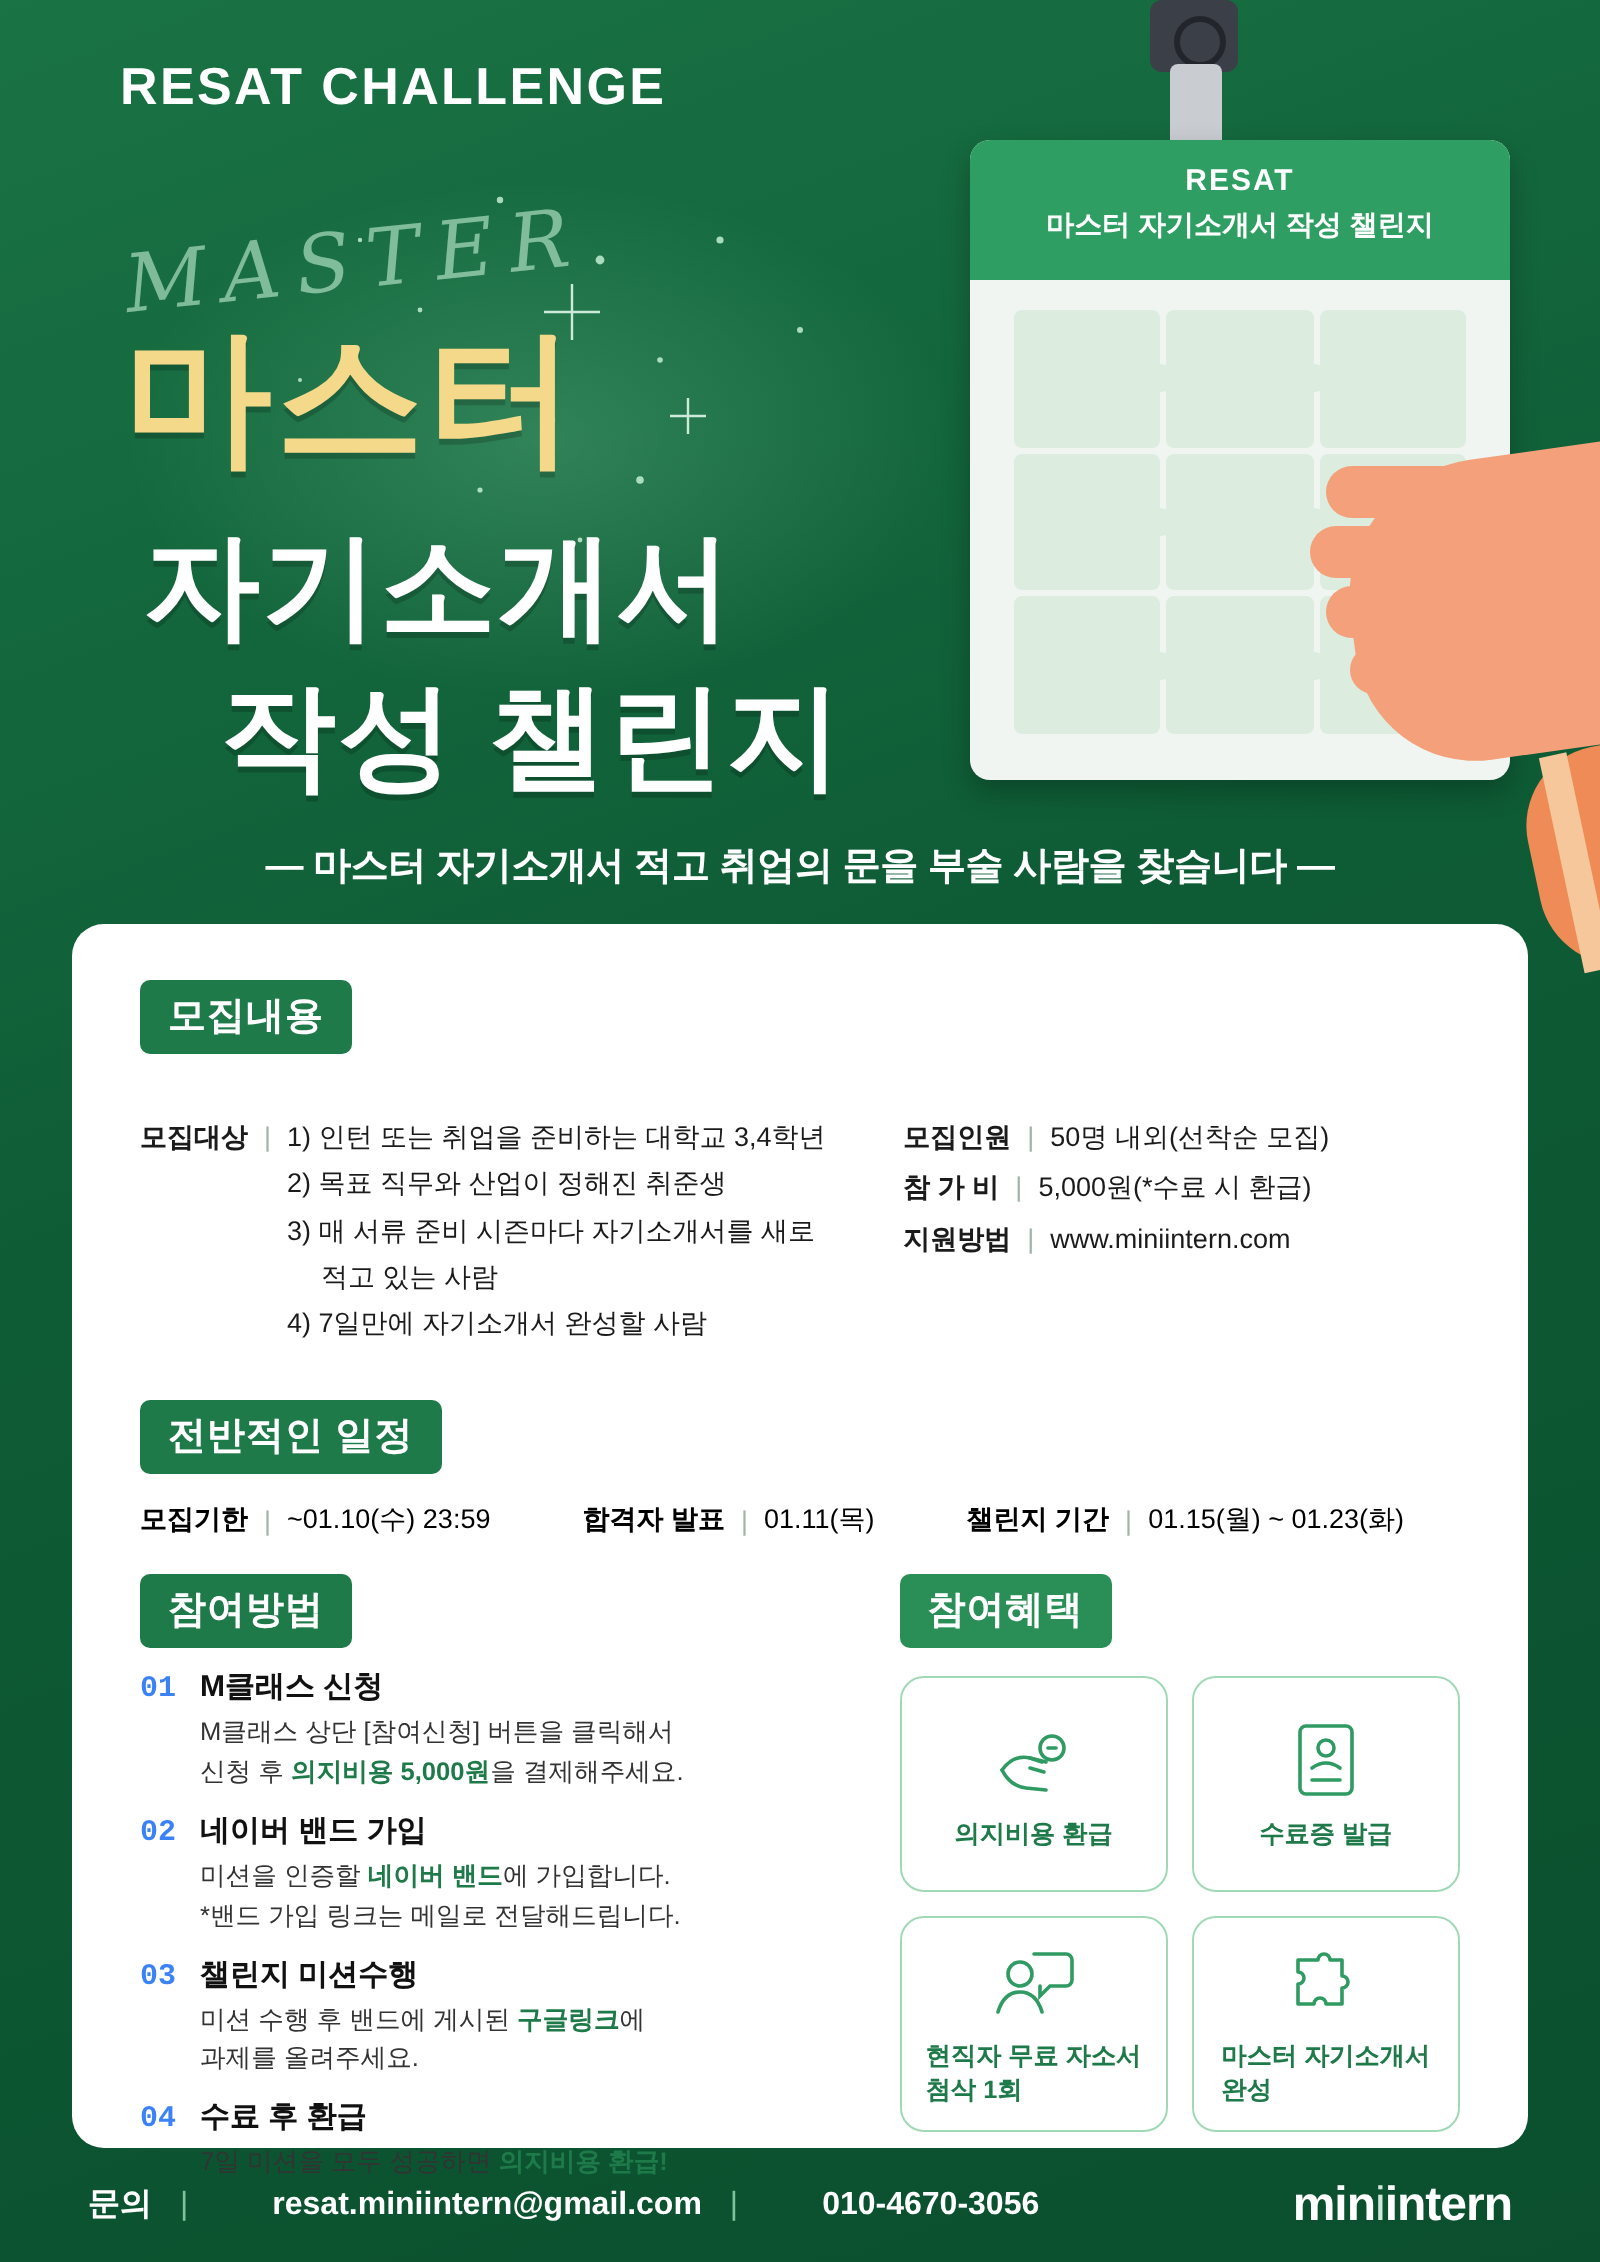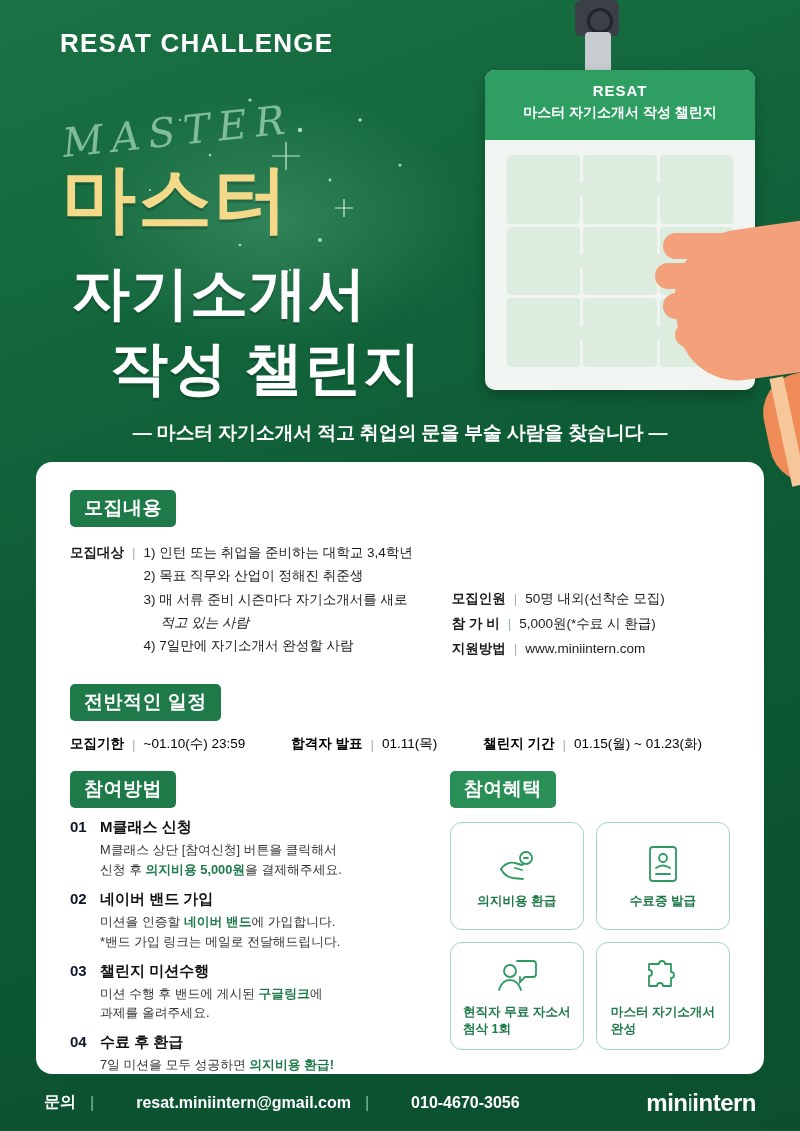"모집대상" .grid2 { align-items: flex-end -> none; margin-top: 16px -> 32px }
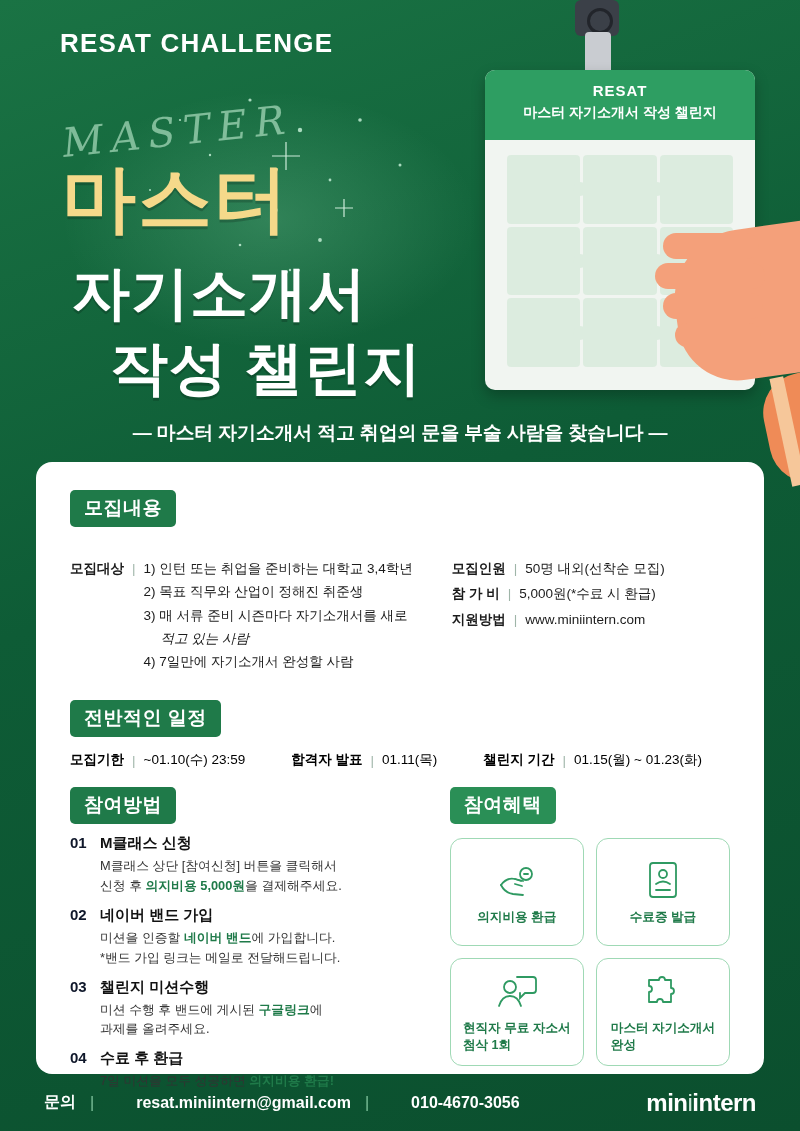"적고 있는 사람" .indent { font-style: italic -> none }
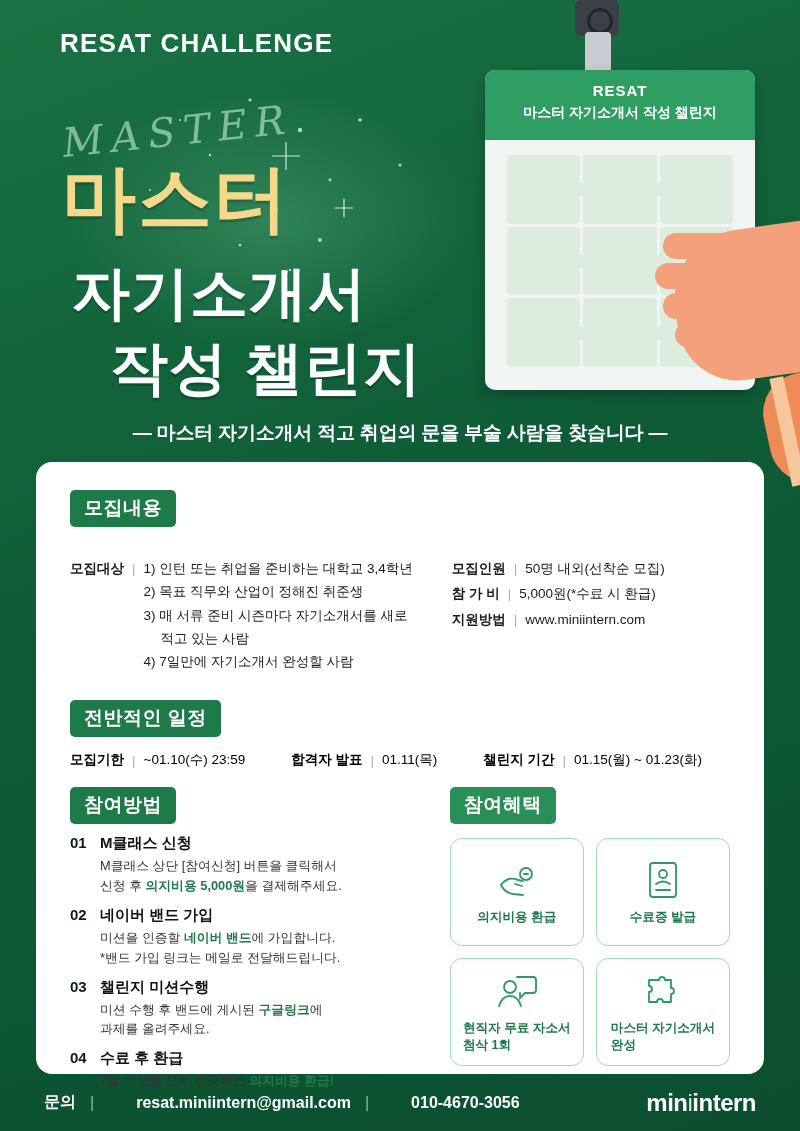"01" .step-num { color: #0f172a -> #3b82f6; font-family: none -> Liberation Mono, monospace }
